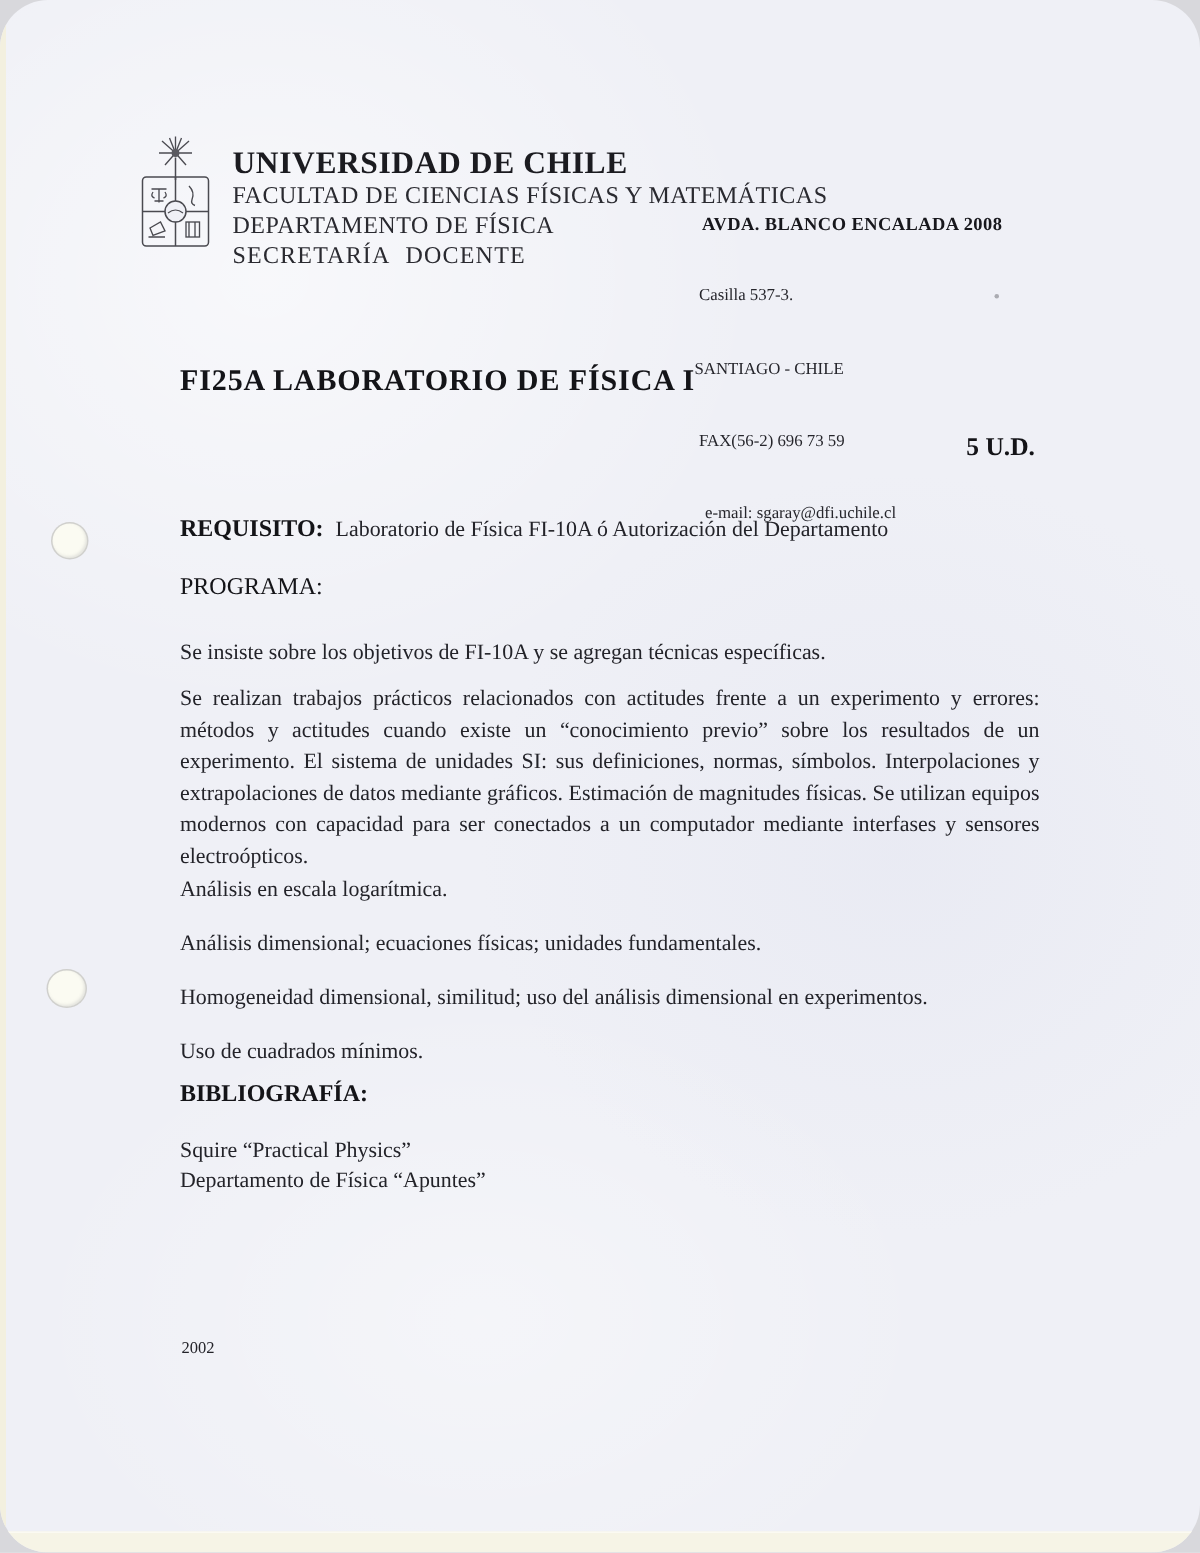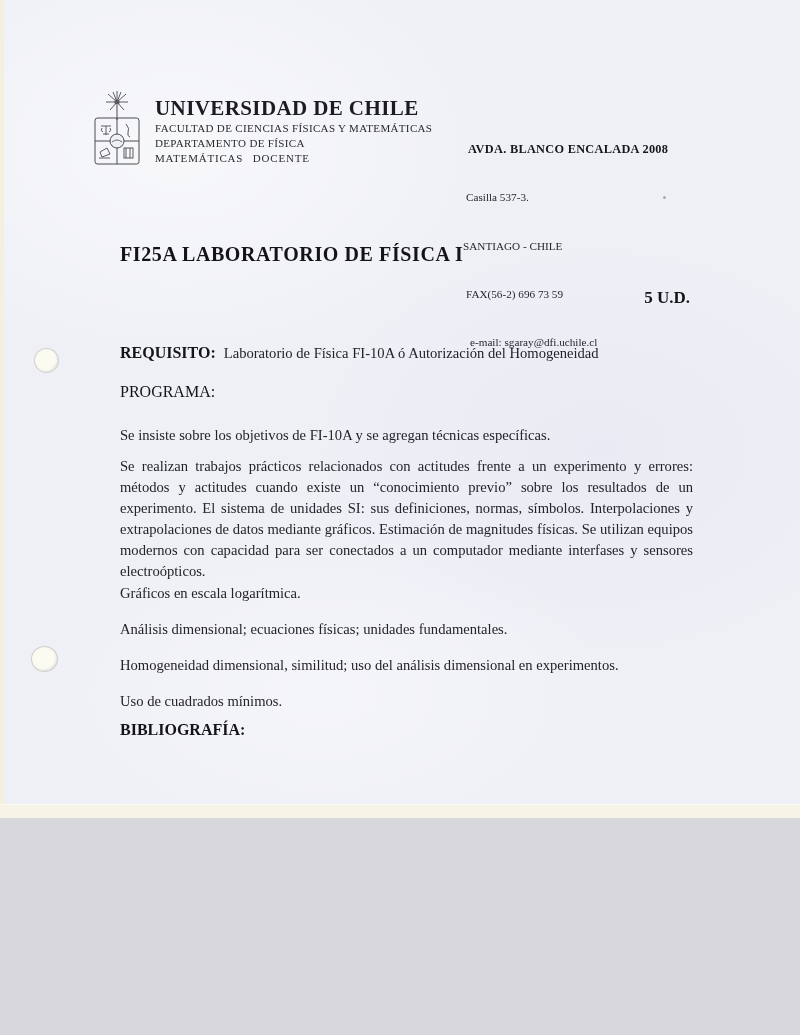"UNIVERSIDAD DE CHILE" .page { border-radius: none -> 32px; height: 818px -> 1035px }
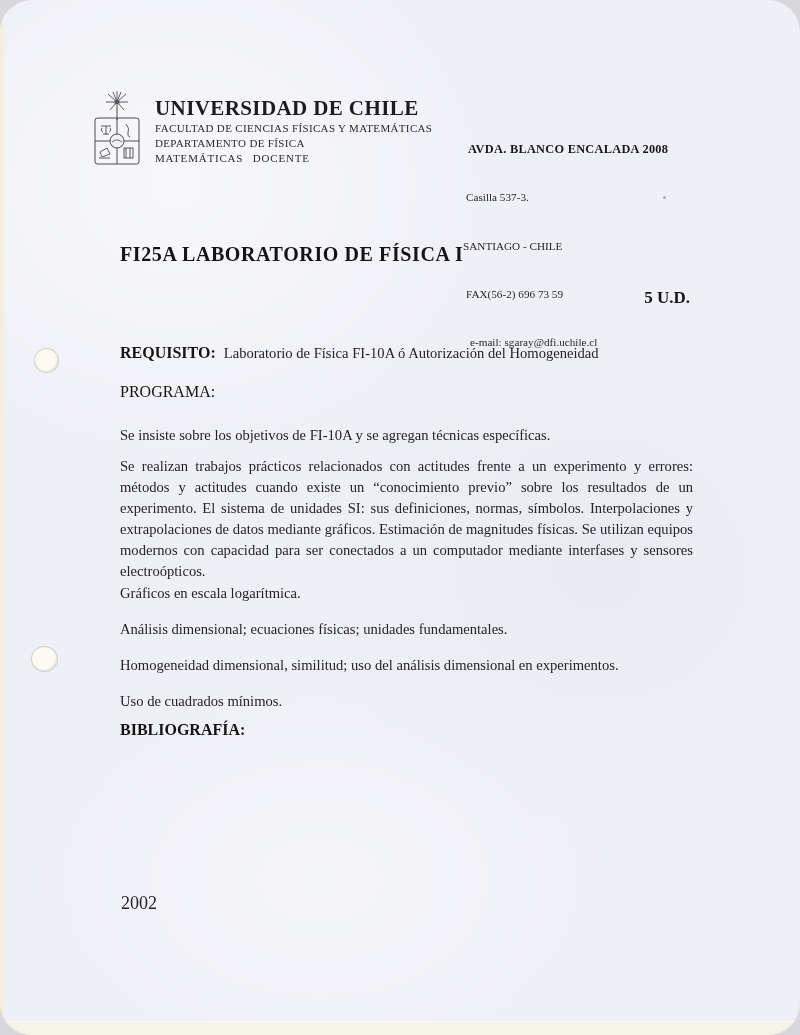"FACULTAD DE CIENCIAS FÍSICAS Y" .hdr-sub { font-size: 11px -> 16px }
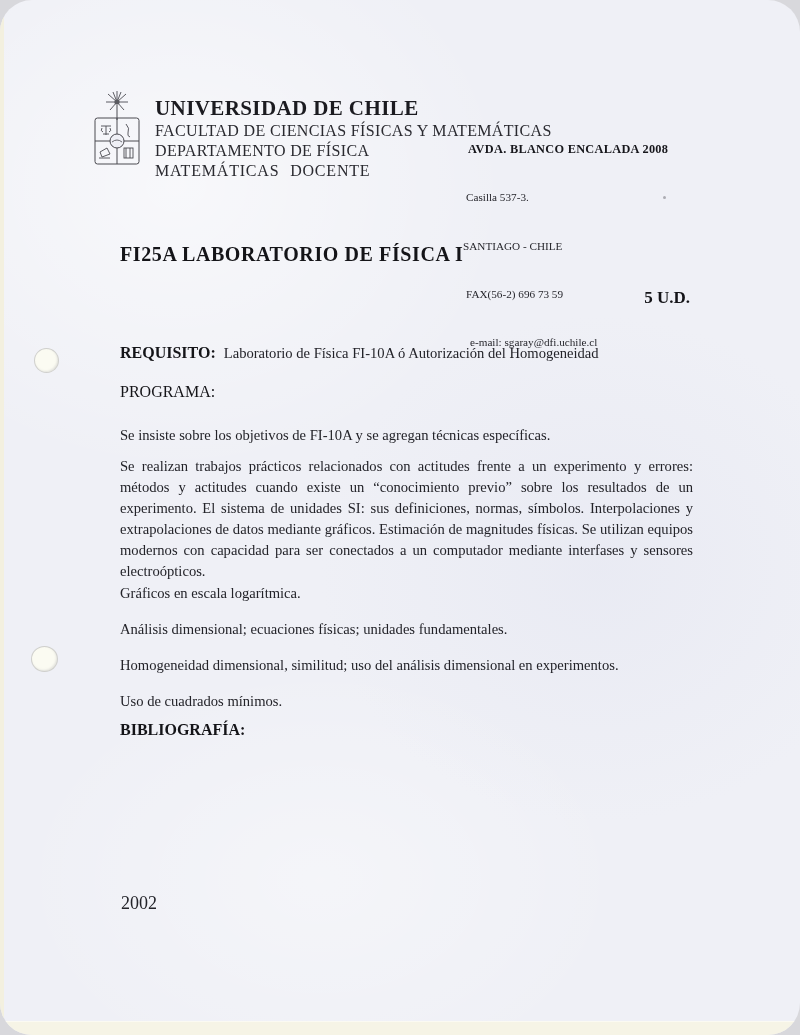"MATEMÁTICAS DOCENTE" div.hdr-sub { text: MATEMÁTICAS -> SECRETARÍA }
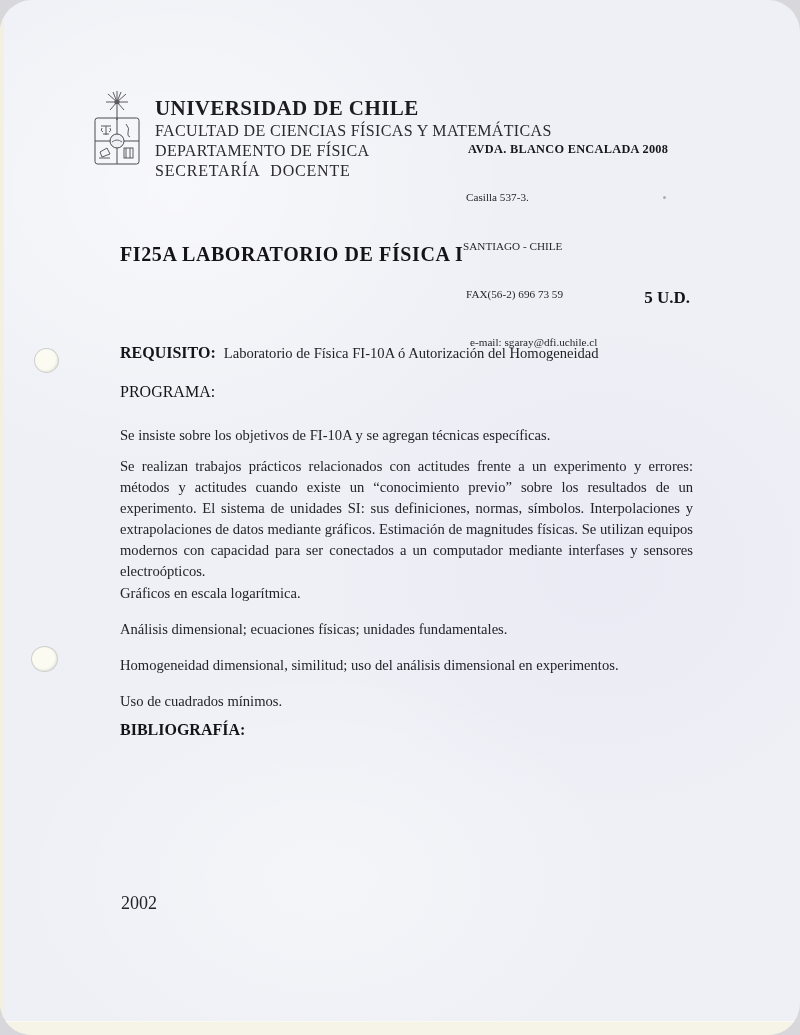"Laboratorio de Física FI-10A ó" span { text: Homogeneidad -> Departamento }
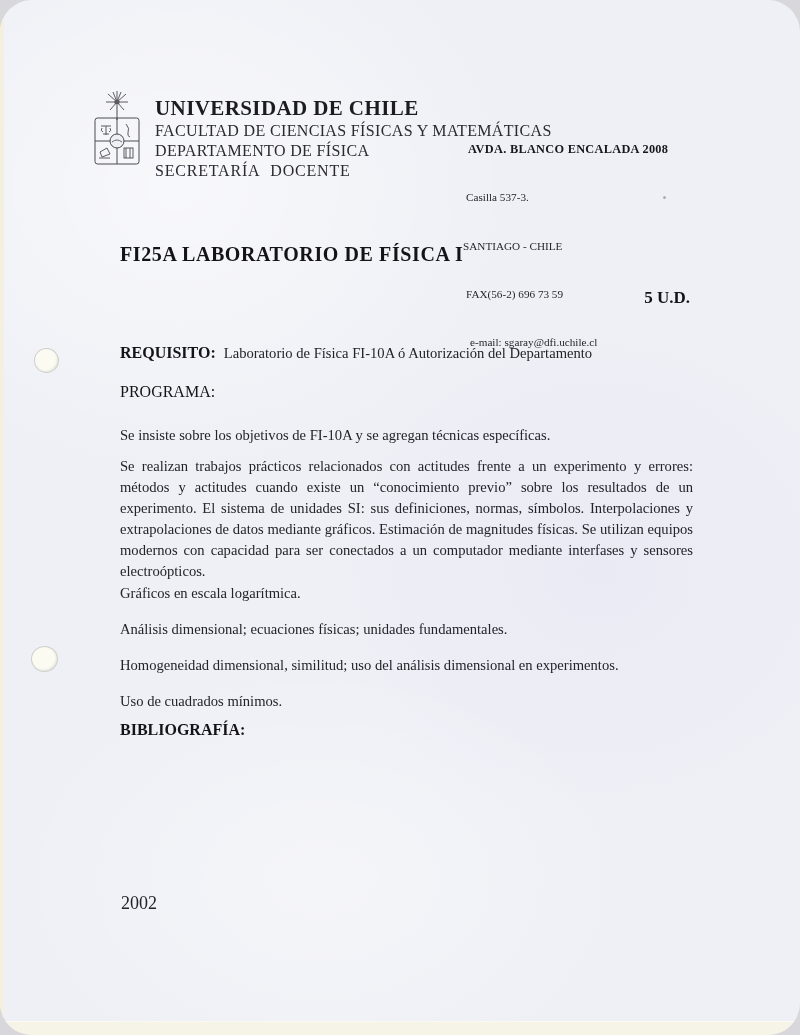"Gráficos en escala logarítmica." div.line { text: Gráficos -> Análisis }
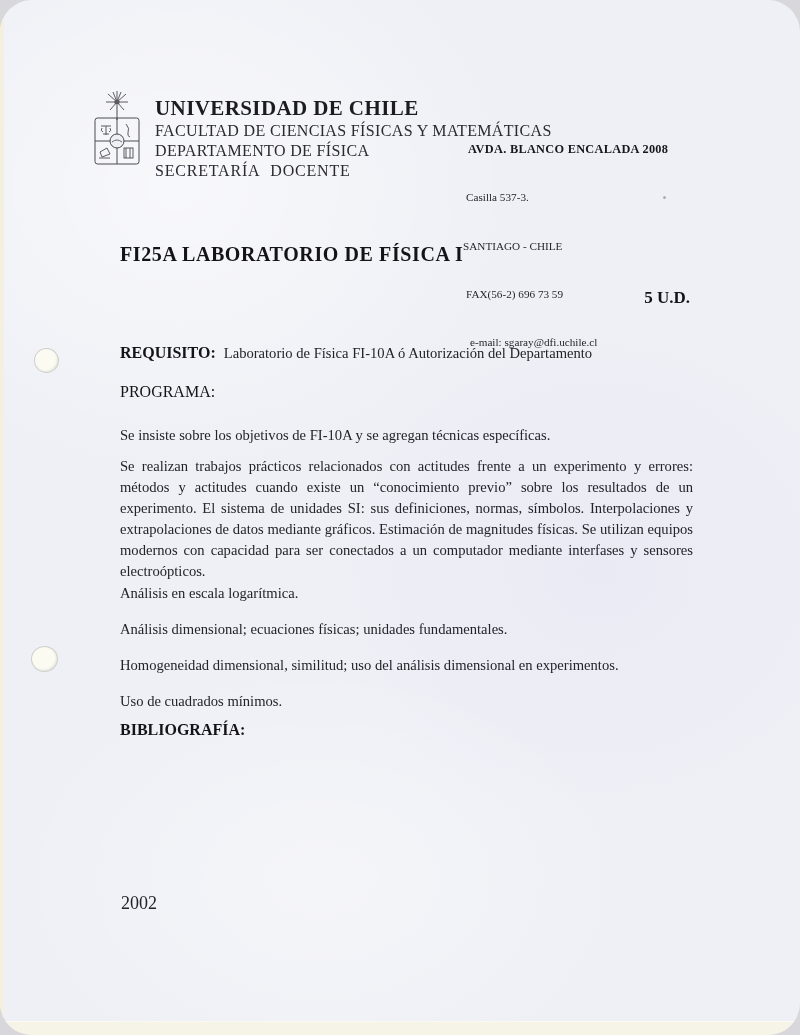"Squire “Practical Physics”" div.line { html: none -> <div> <div>Squire “Practical Physics”</div> <div>Departamento de Física “Apuntes”</div> </div> }
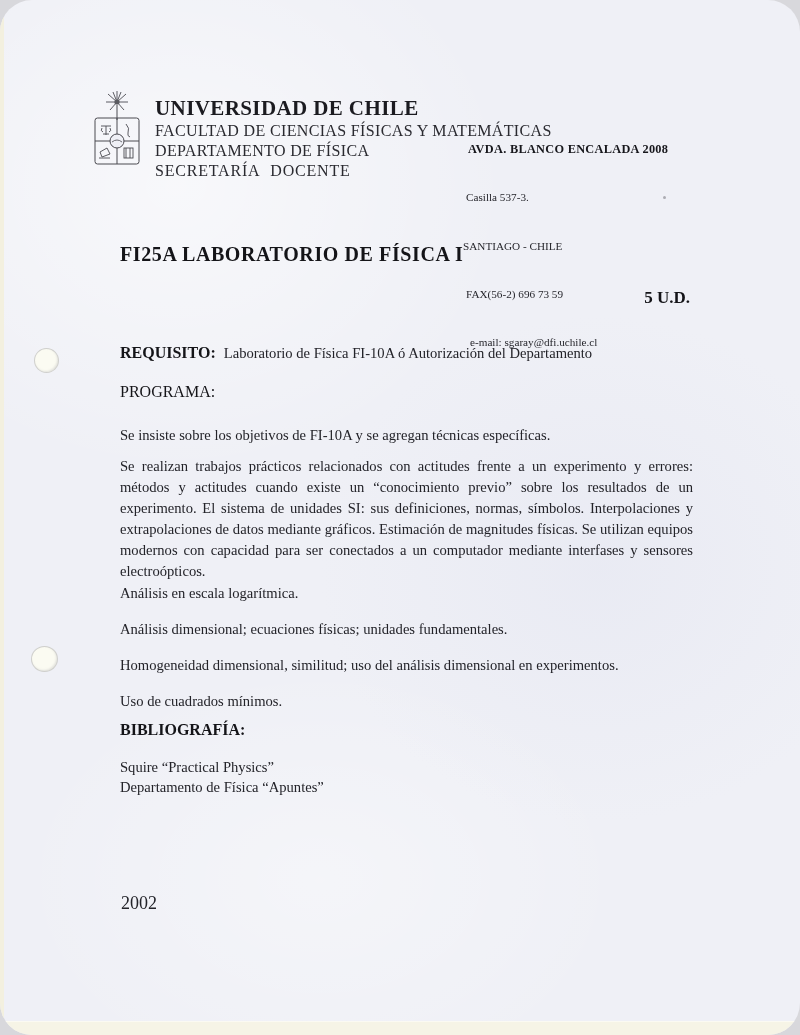"2002" .year { font-size: 18px -> 11px }
